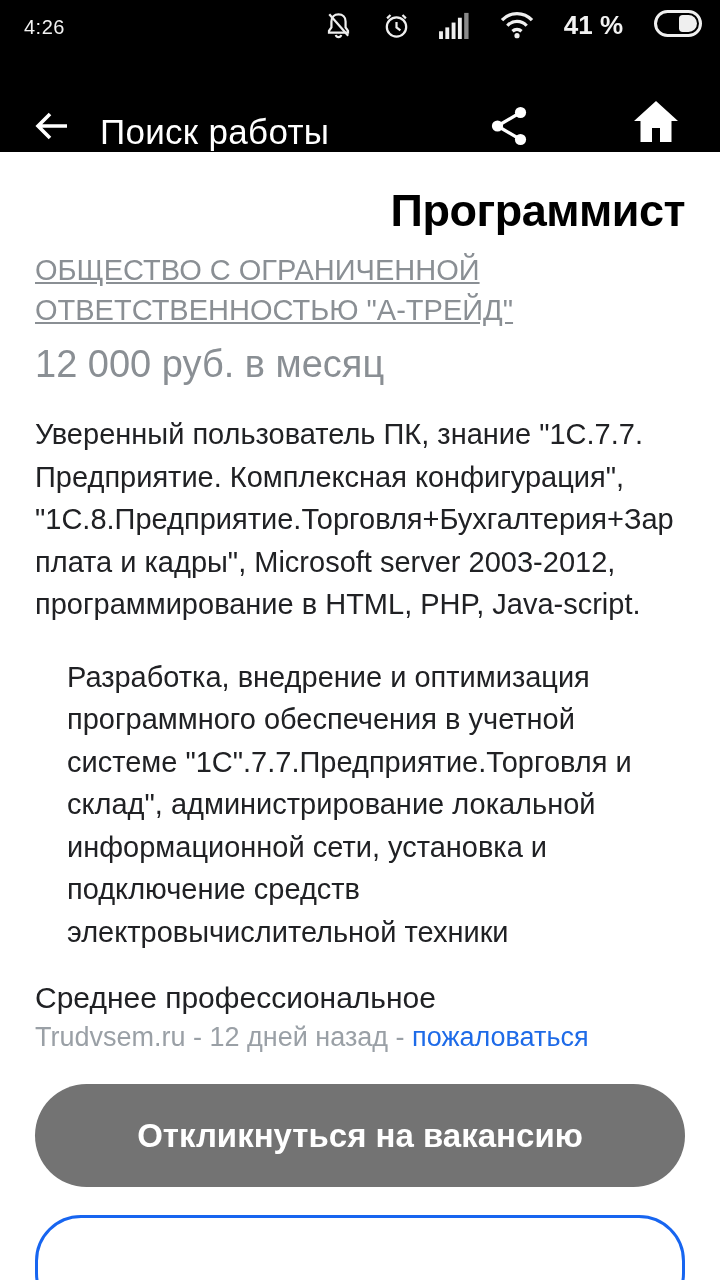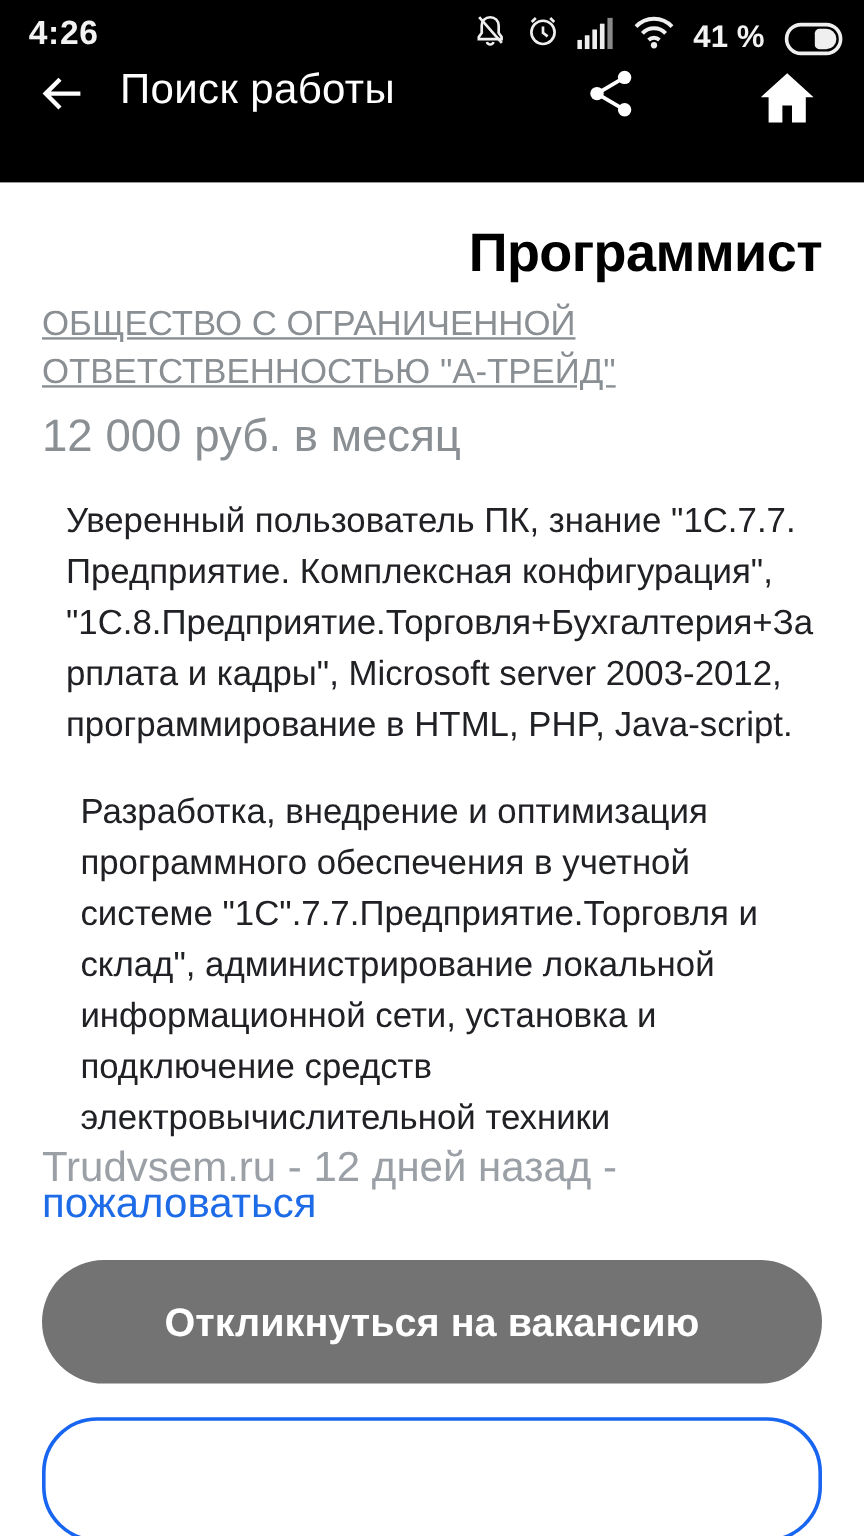"4:26" .time { font-size: 28px -> 20px; font-weight: 700 -> 400 }
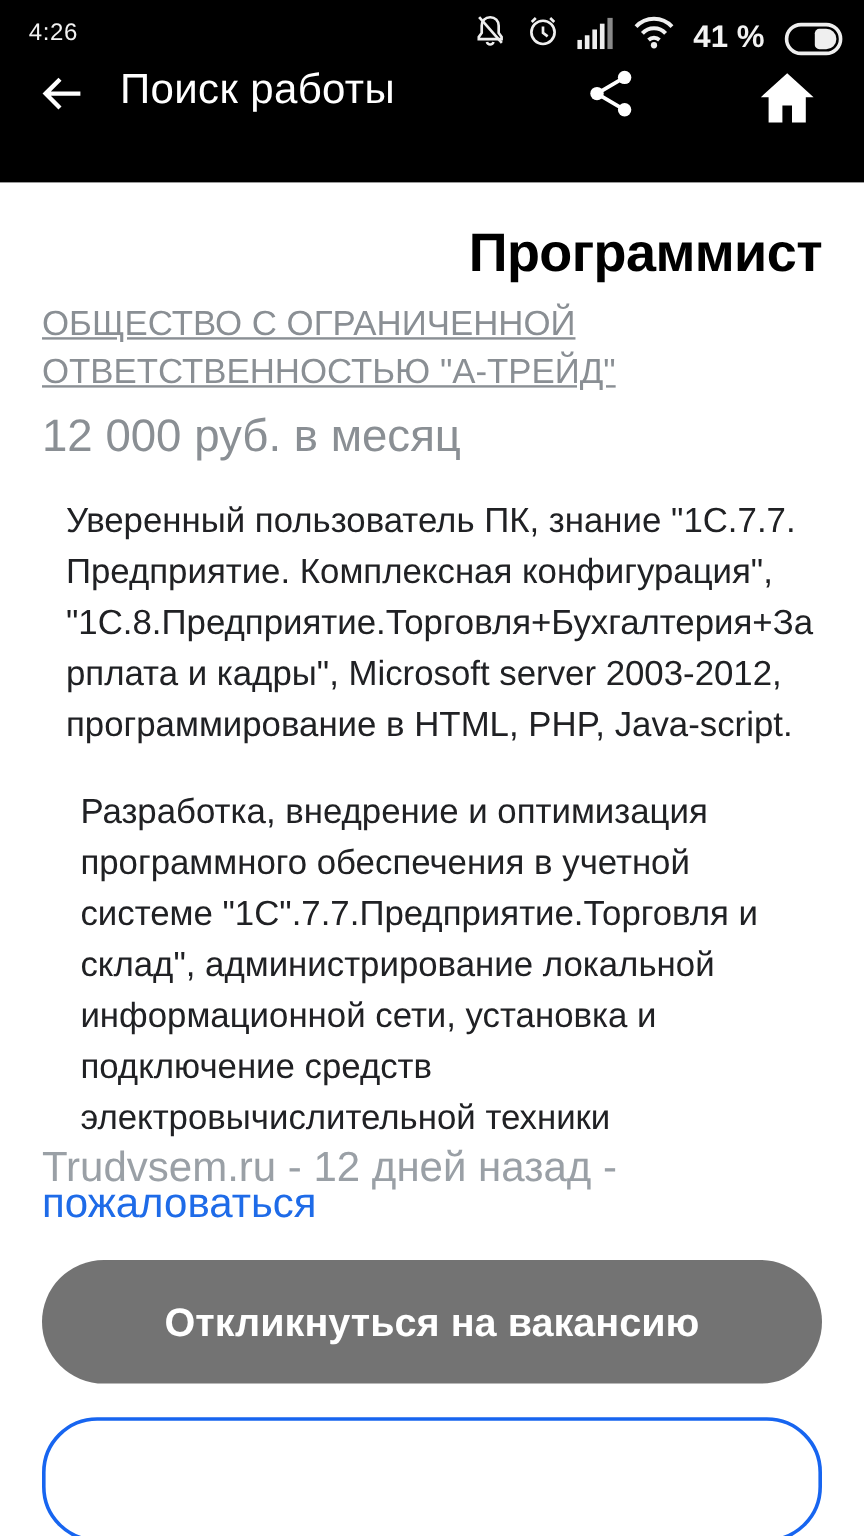"41 %" .status-icons { align-items: flex-end -> flex-start; gap: 13px -> 27px }
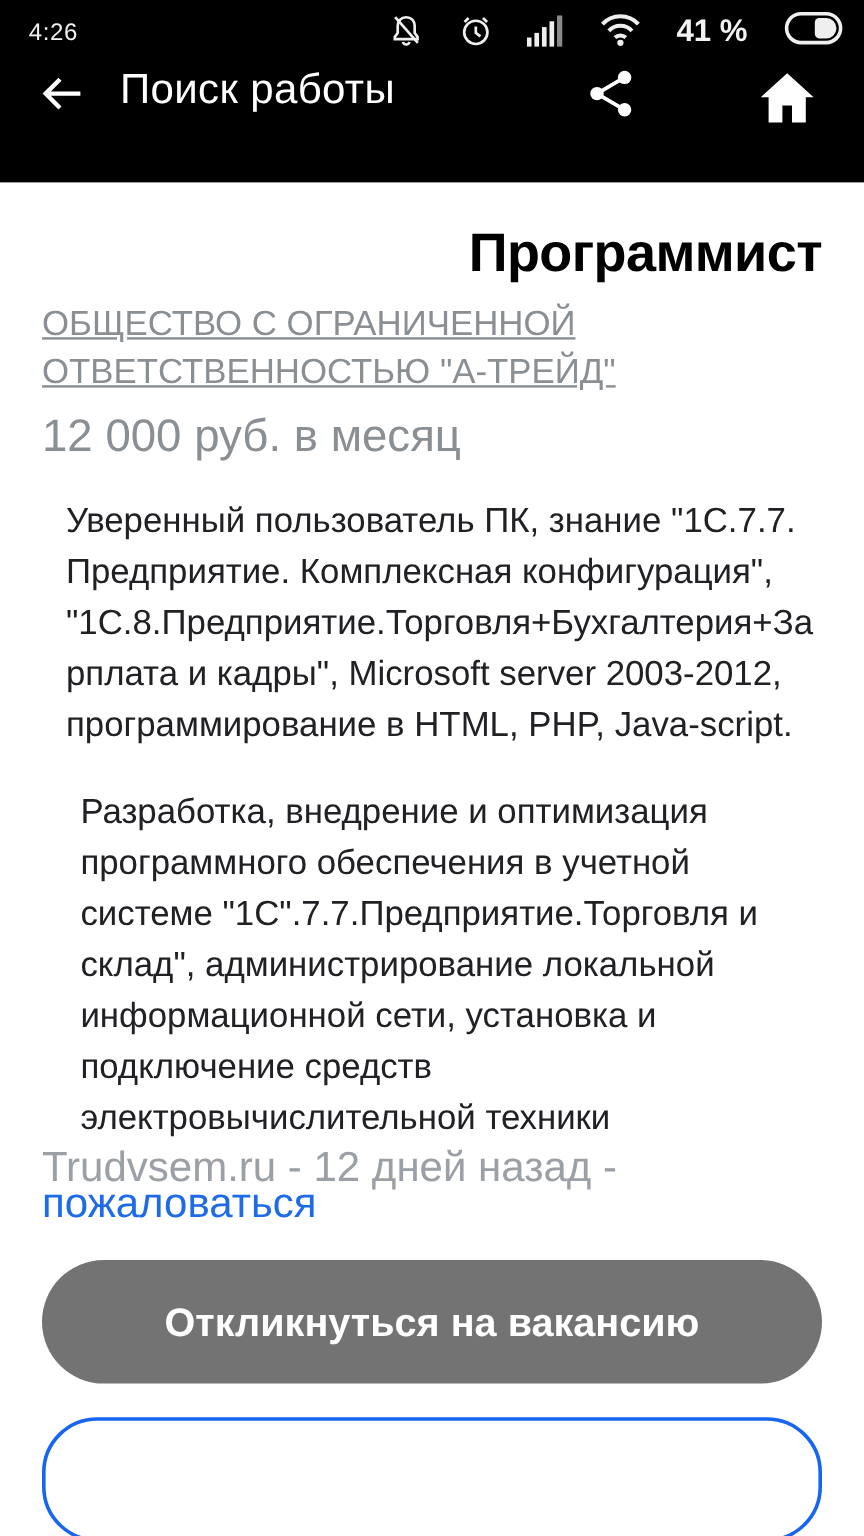"Поиск работы" .app-bar { align-items: flex-start -> flex-end }
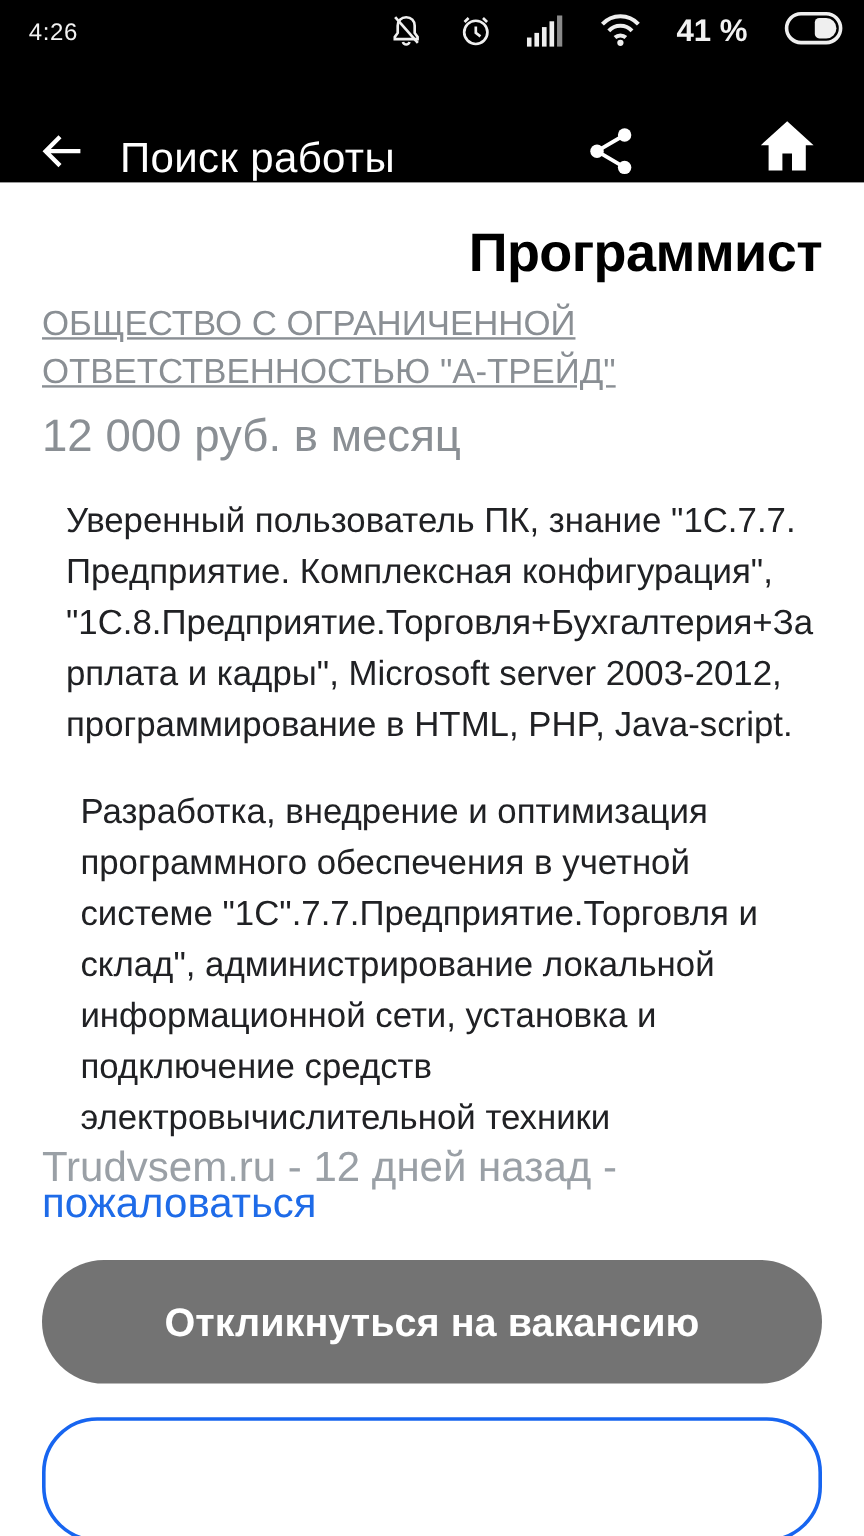"Уверенный пользователь ПК, знание" .desc-1 { margin-left: 20px -> none }
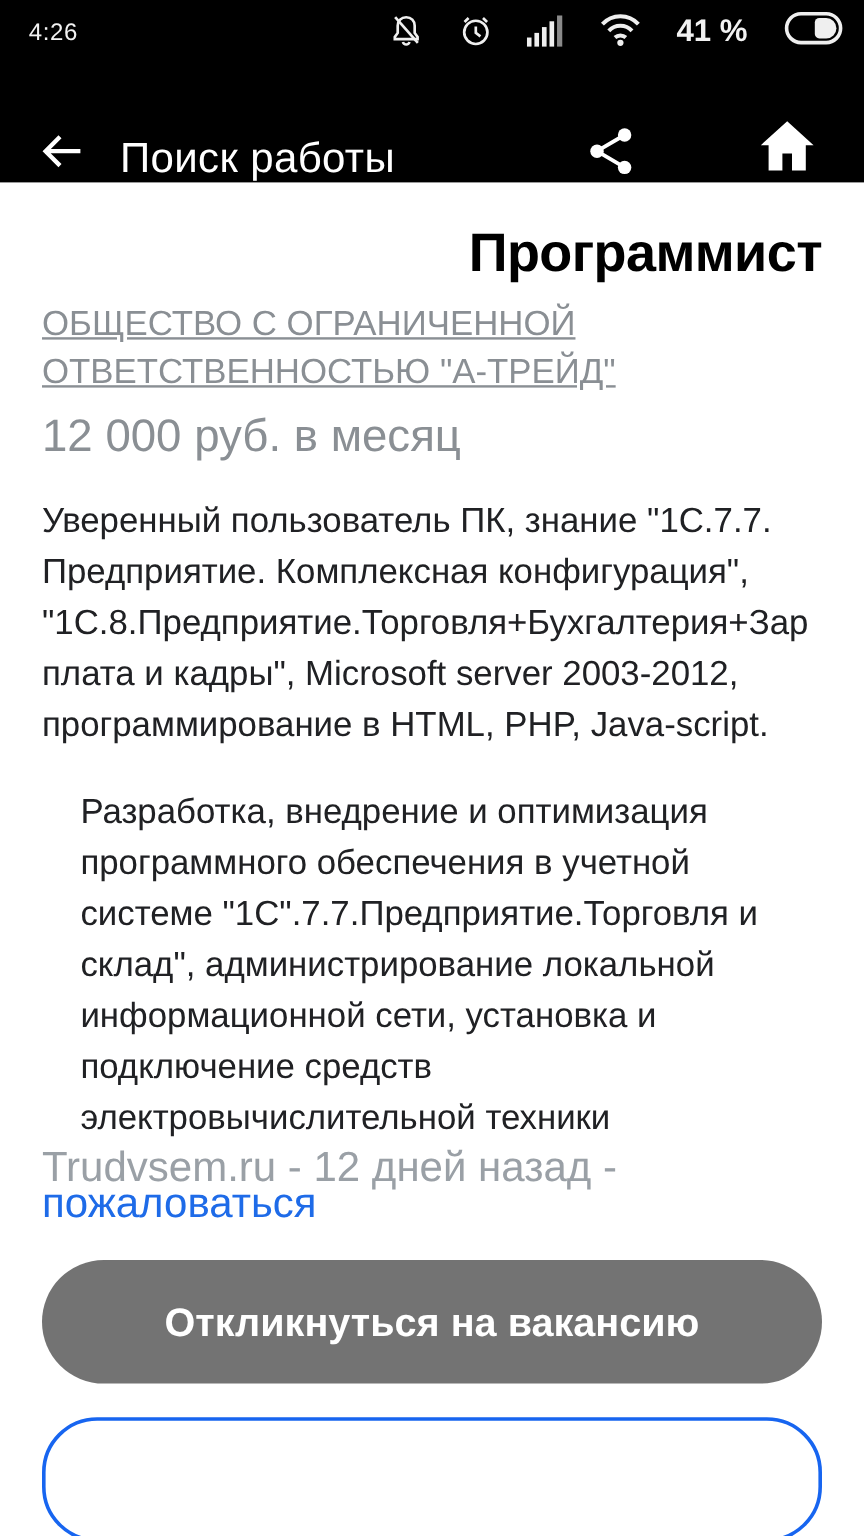"Среднее профессиональное" p.education { html: none -> <p>Среднее профессиональное</p> }
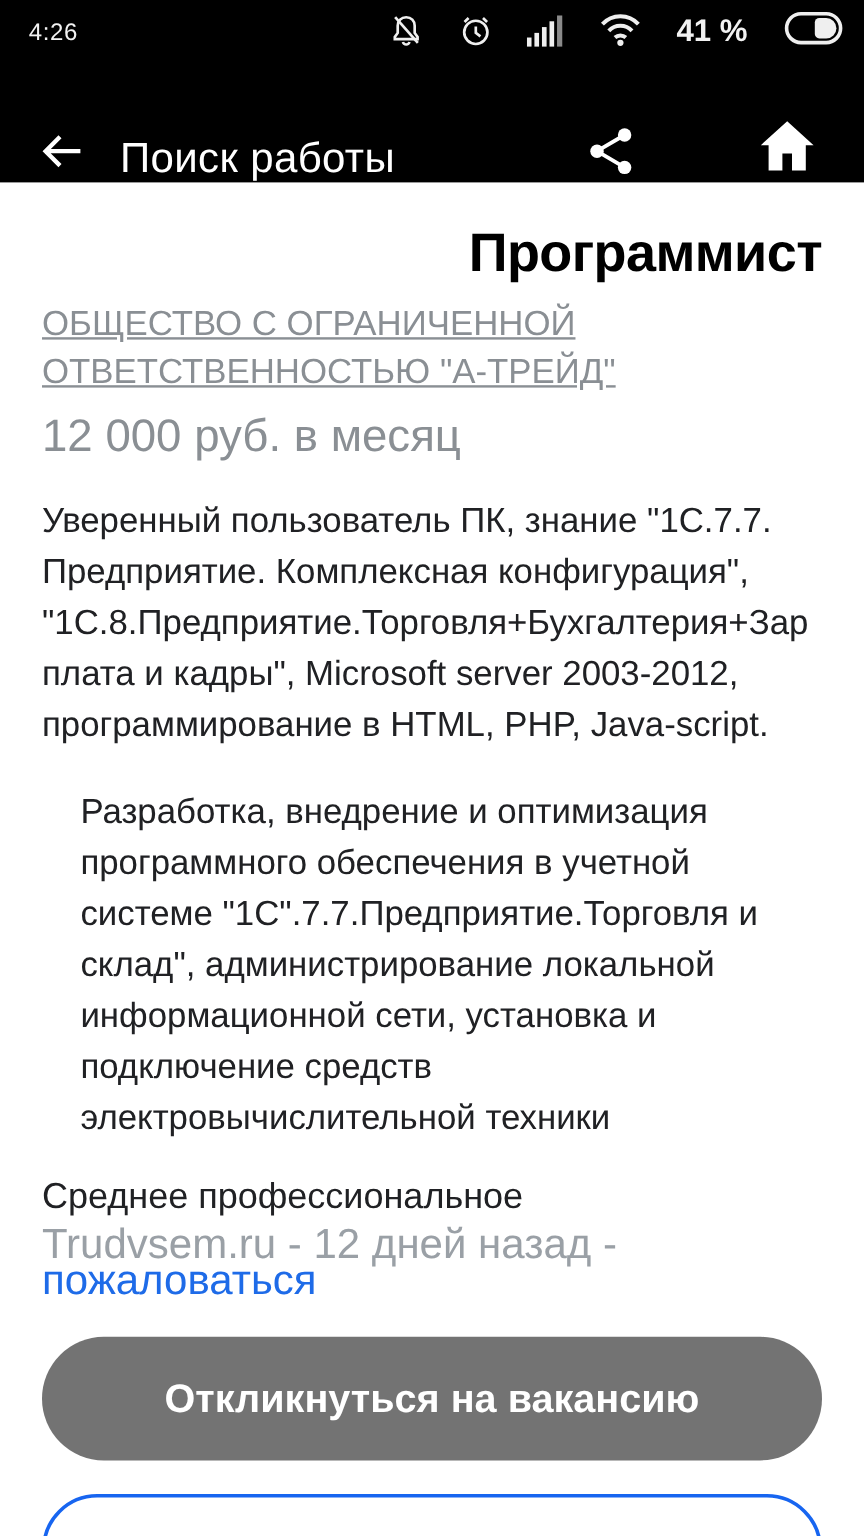"Trudvsem.ru - 12 дней назад" .source { font-size: 35px -> 27px }
